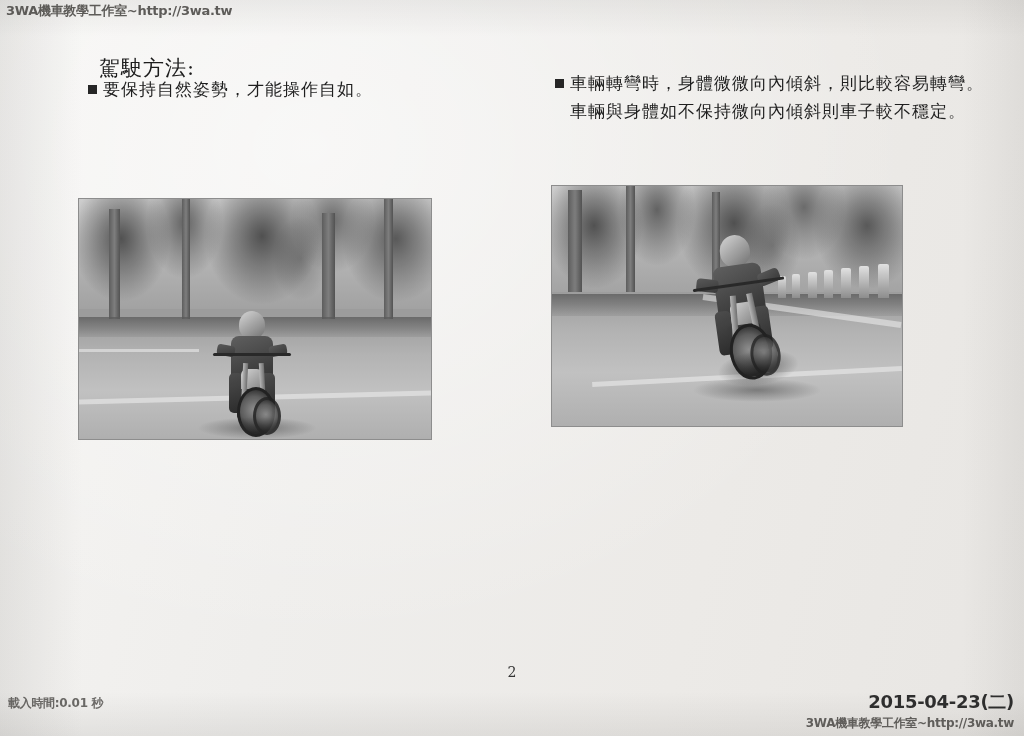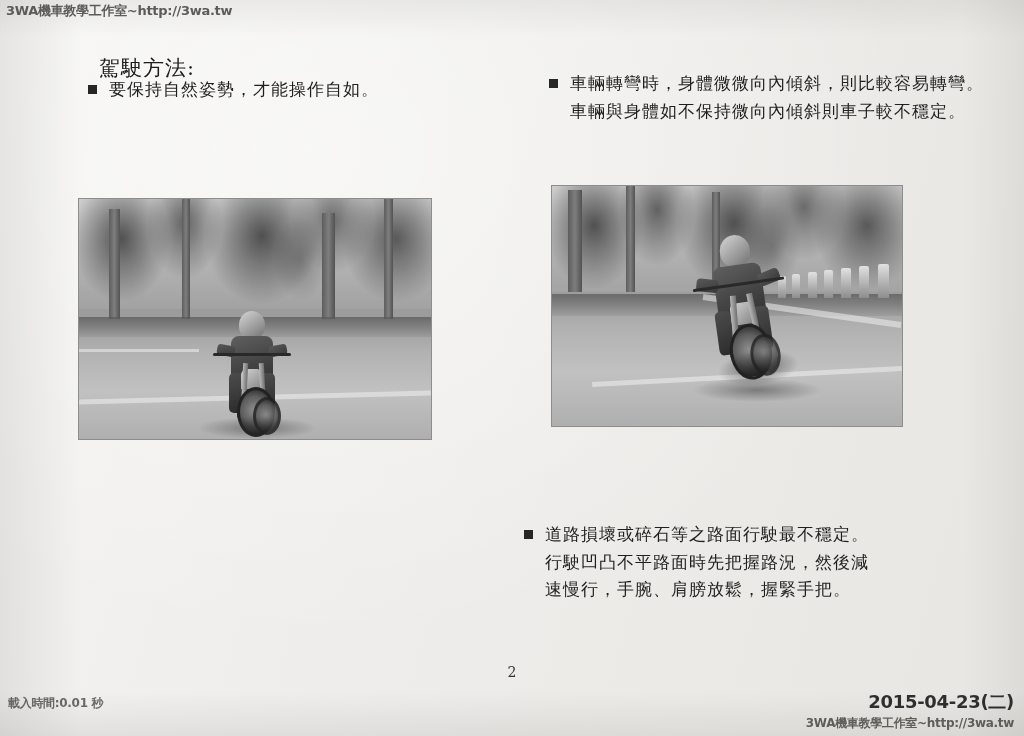"要保持自然姿勢，才能操作自如。" .bullet-block { gap: 12px -> 6px }
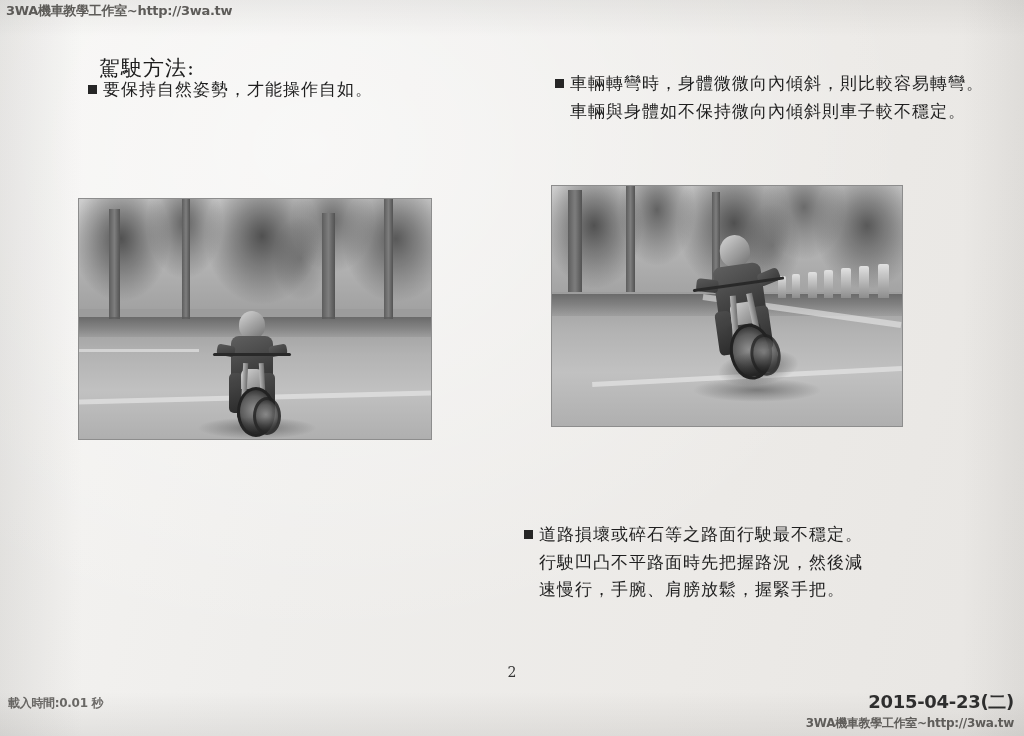"道路損壞或碎石等之路面行駛最不穩定。" div.bullet-block { html: <div> <div></div> <div>道路損壞或碎石等之路面行駛最不穩定。 行駛凹凸不平路面時先把握路況，然後減 速慢行，手腕、肩膀放鬆，握緊手把。</div> </div> -> none }
